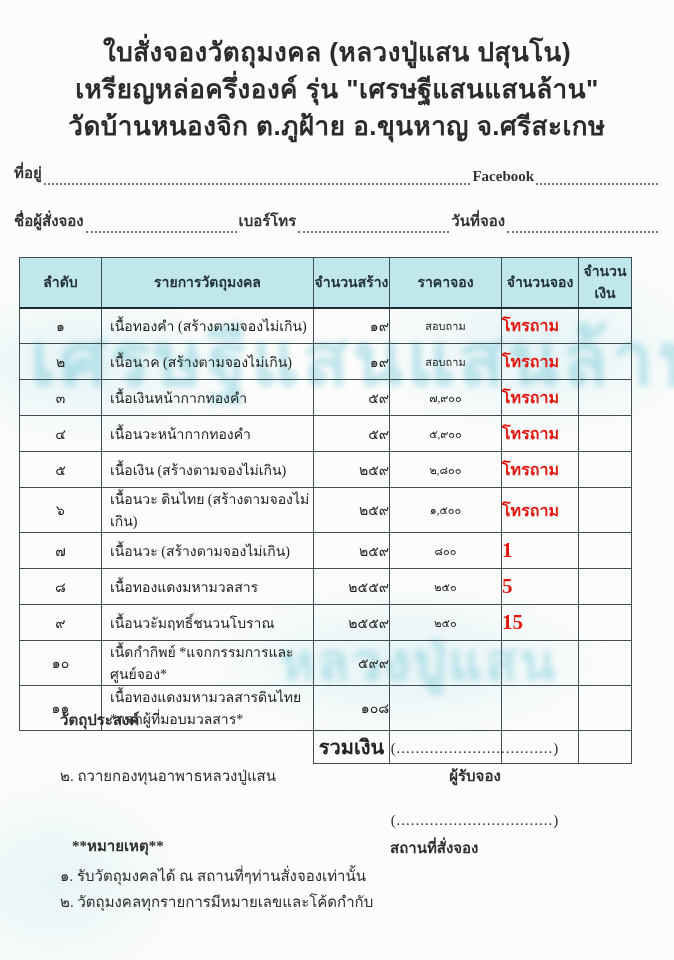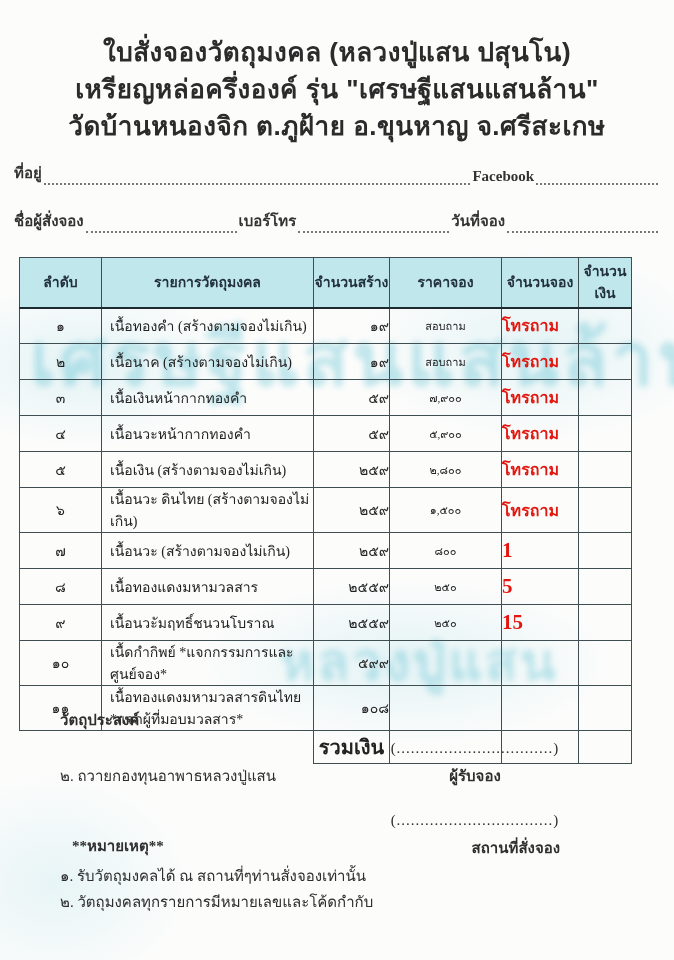"สถานที่สั่งจอง" .sig-place { text-align: right -> left }
